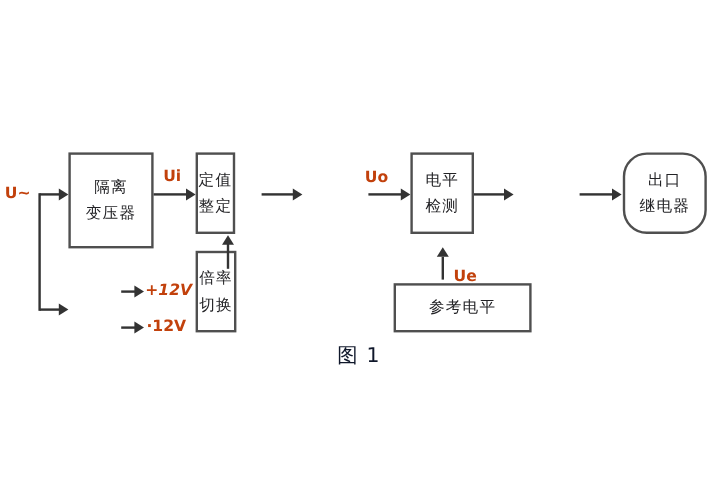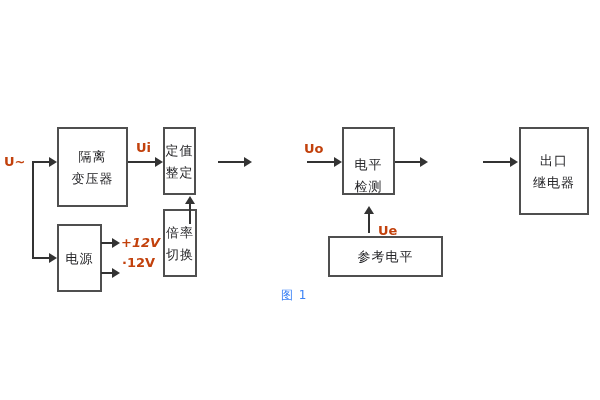"电平" div.box { justify-content: flex-end -> none }
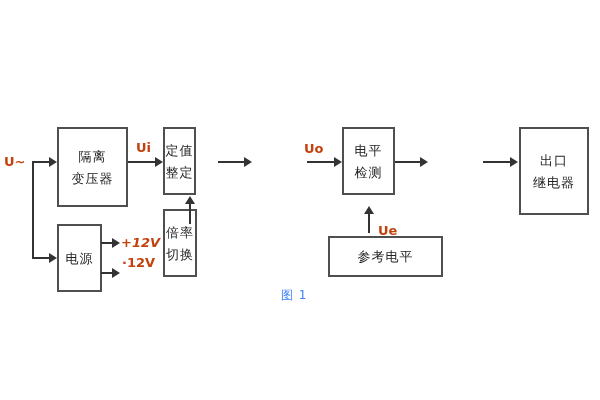"出口" div.box { border-radius: none -> 20px; height: 88px -> 68px }
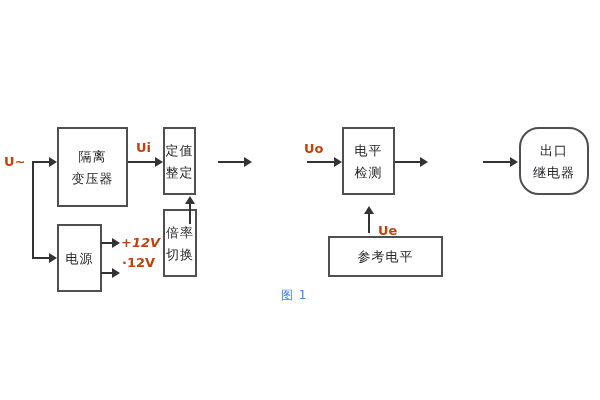"电源" div.box { html: <div> <span>电源</span> </div> -> none }
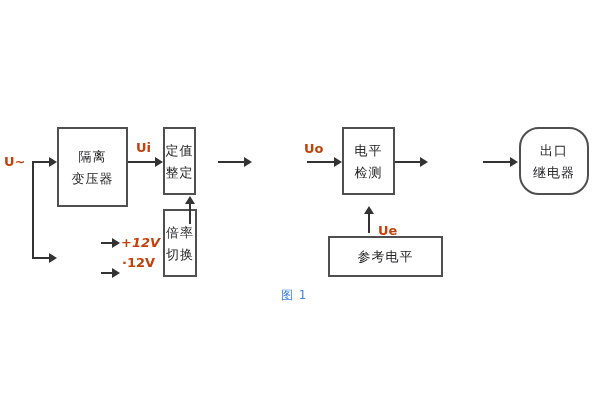"·12V" span.lbl { top: 256px -> 266px }
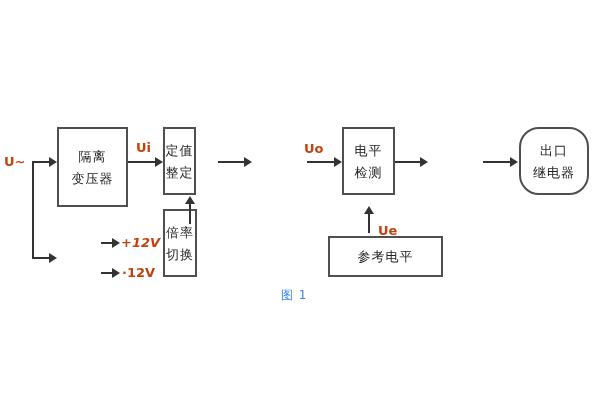"图 1" .cap { color: #3b82f6 -> #0f172a; font-size: 12px -> 17px }
